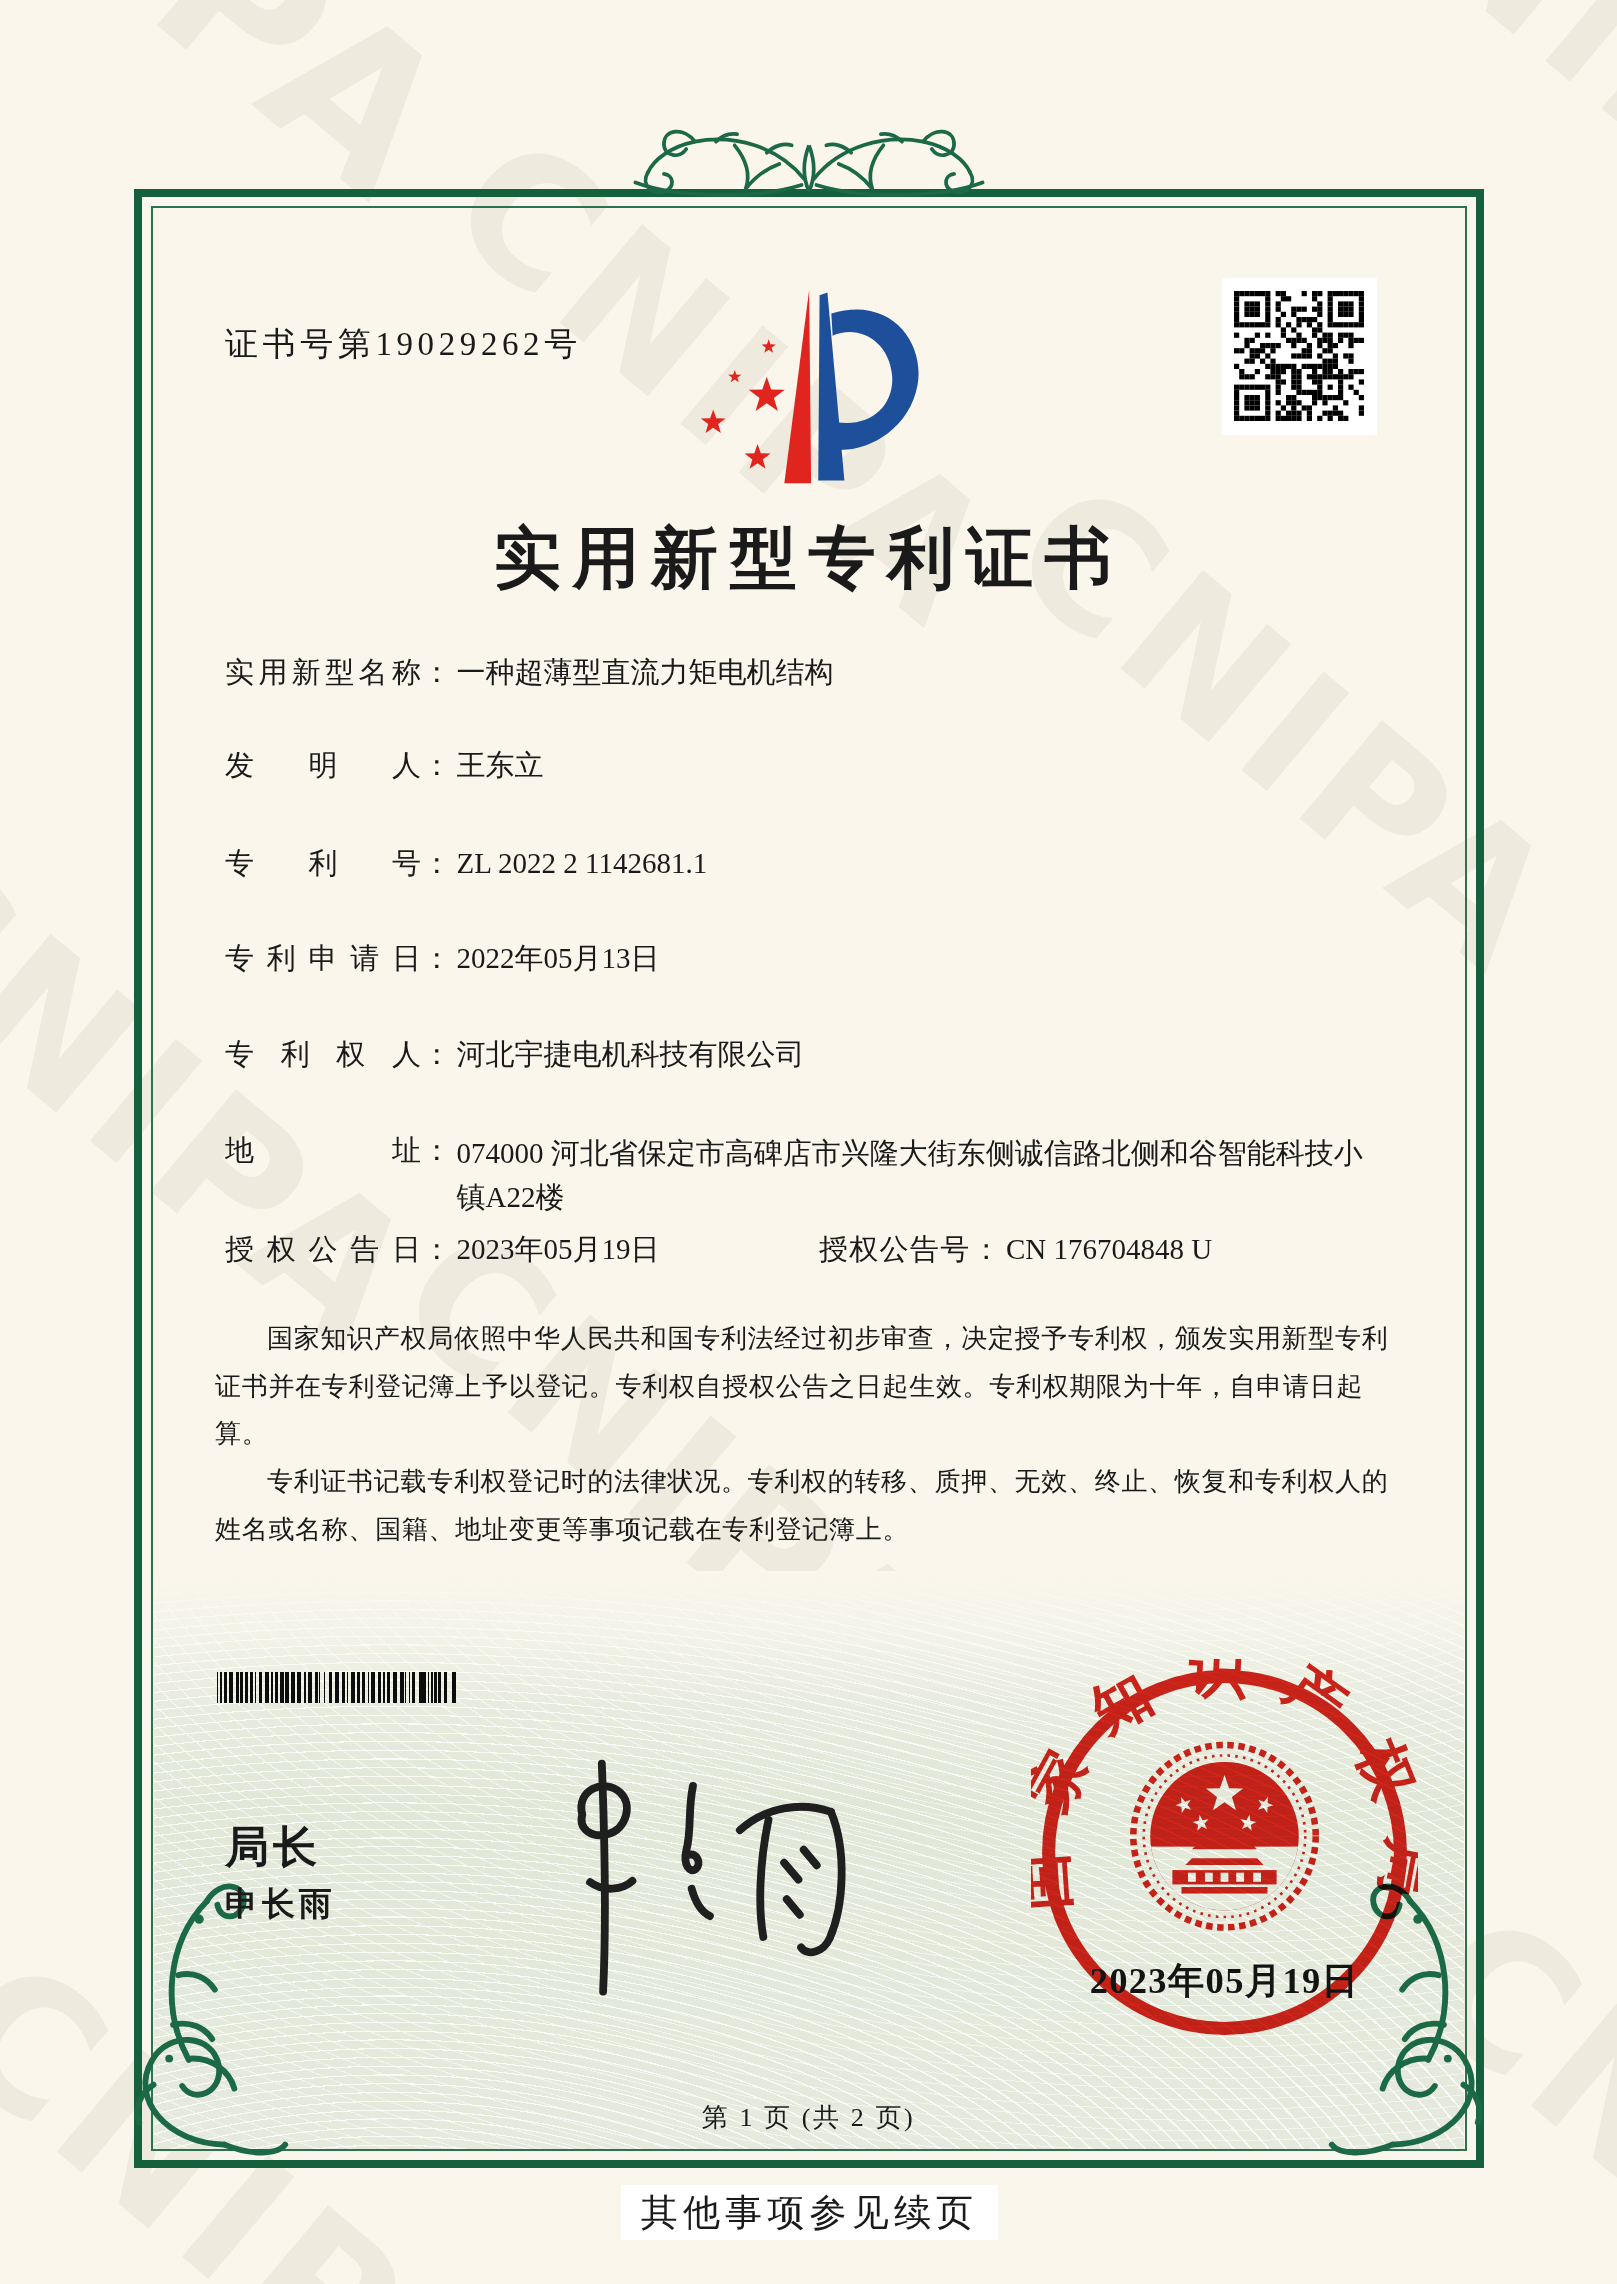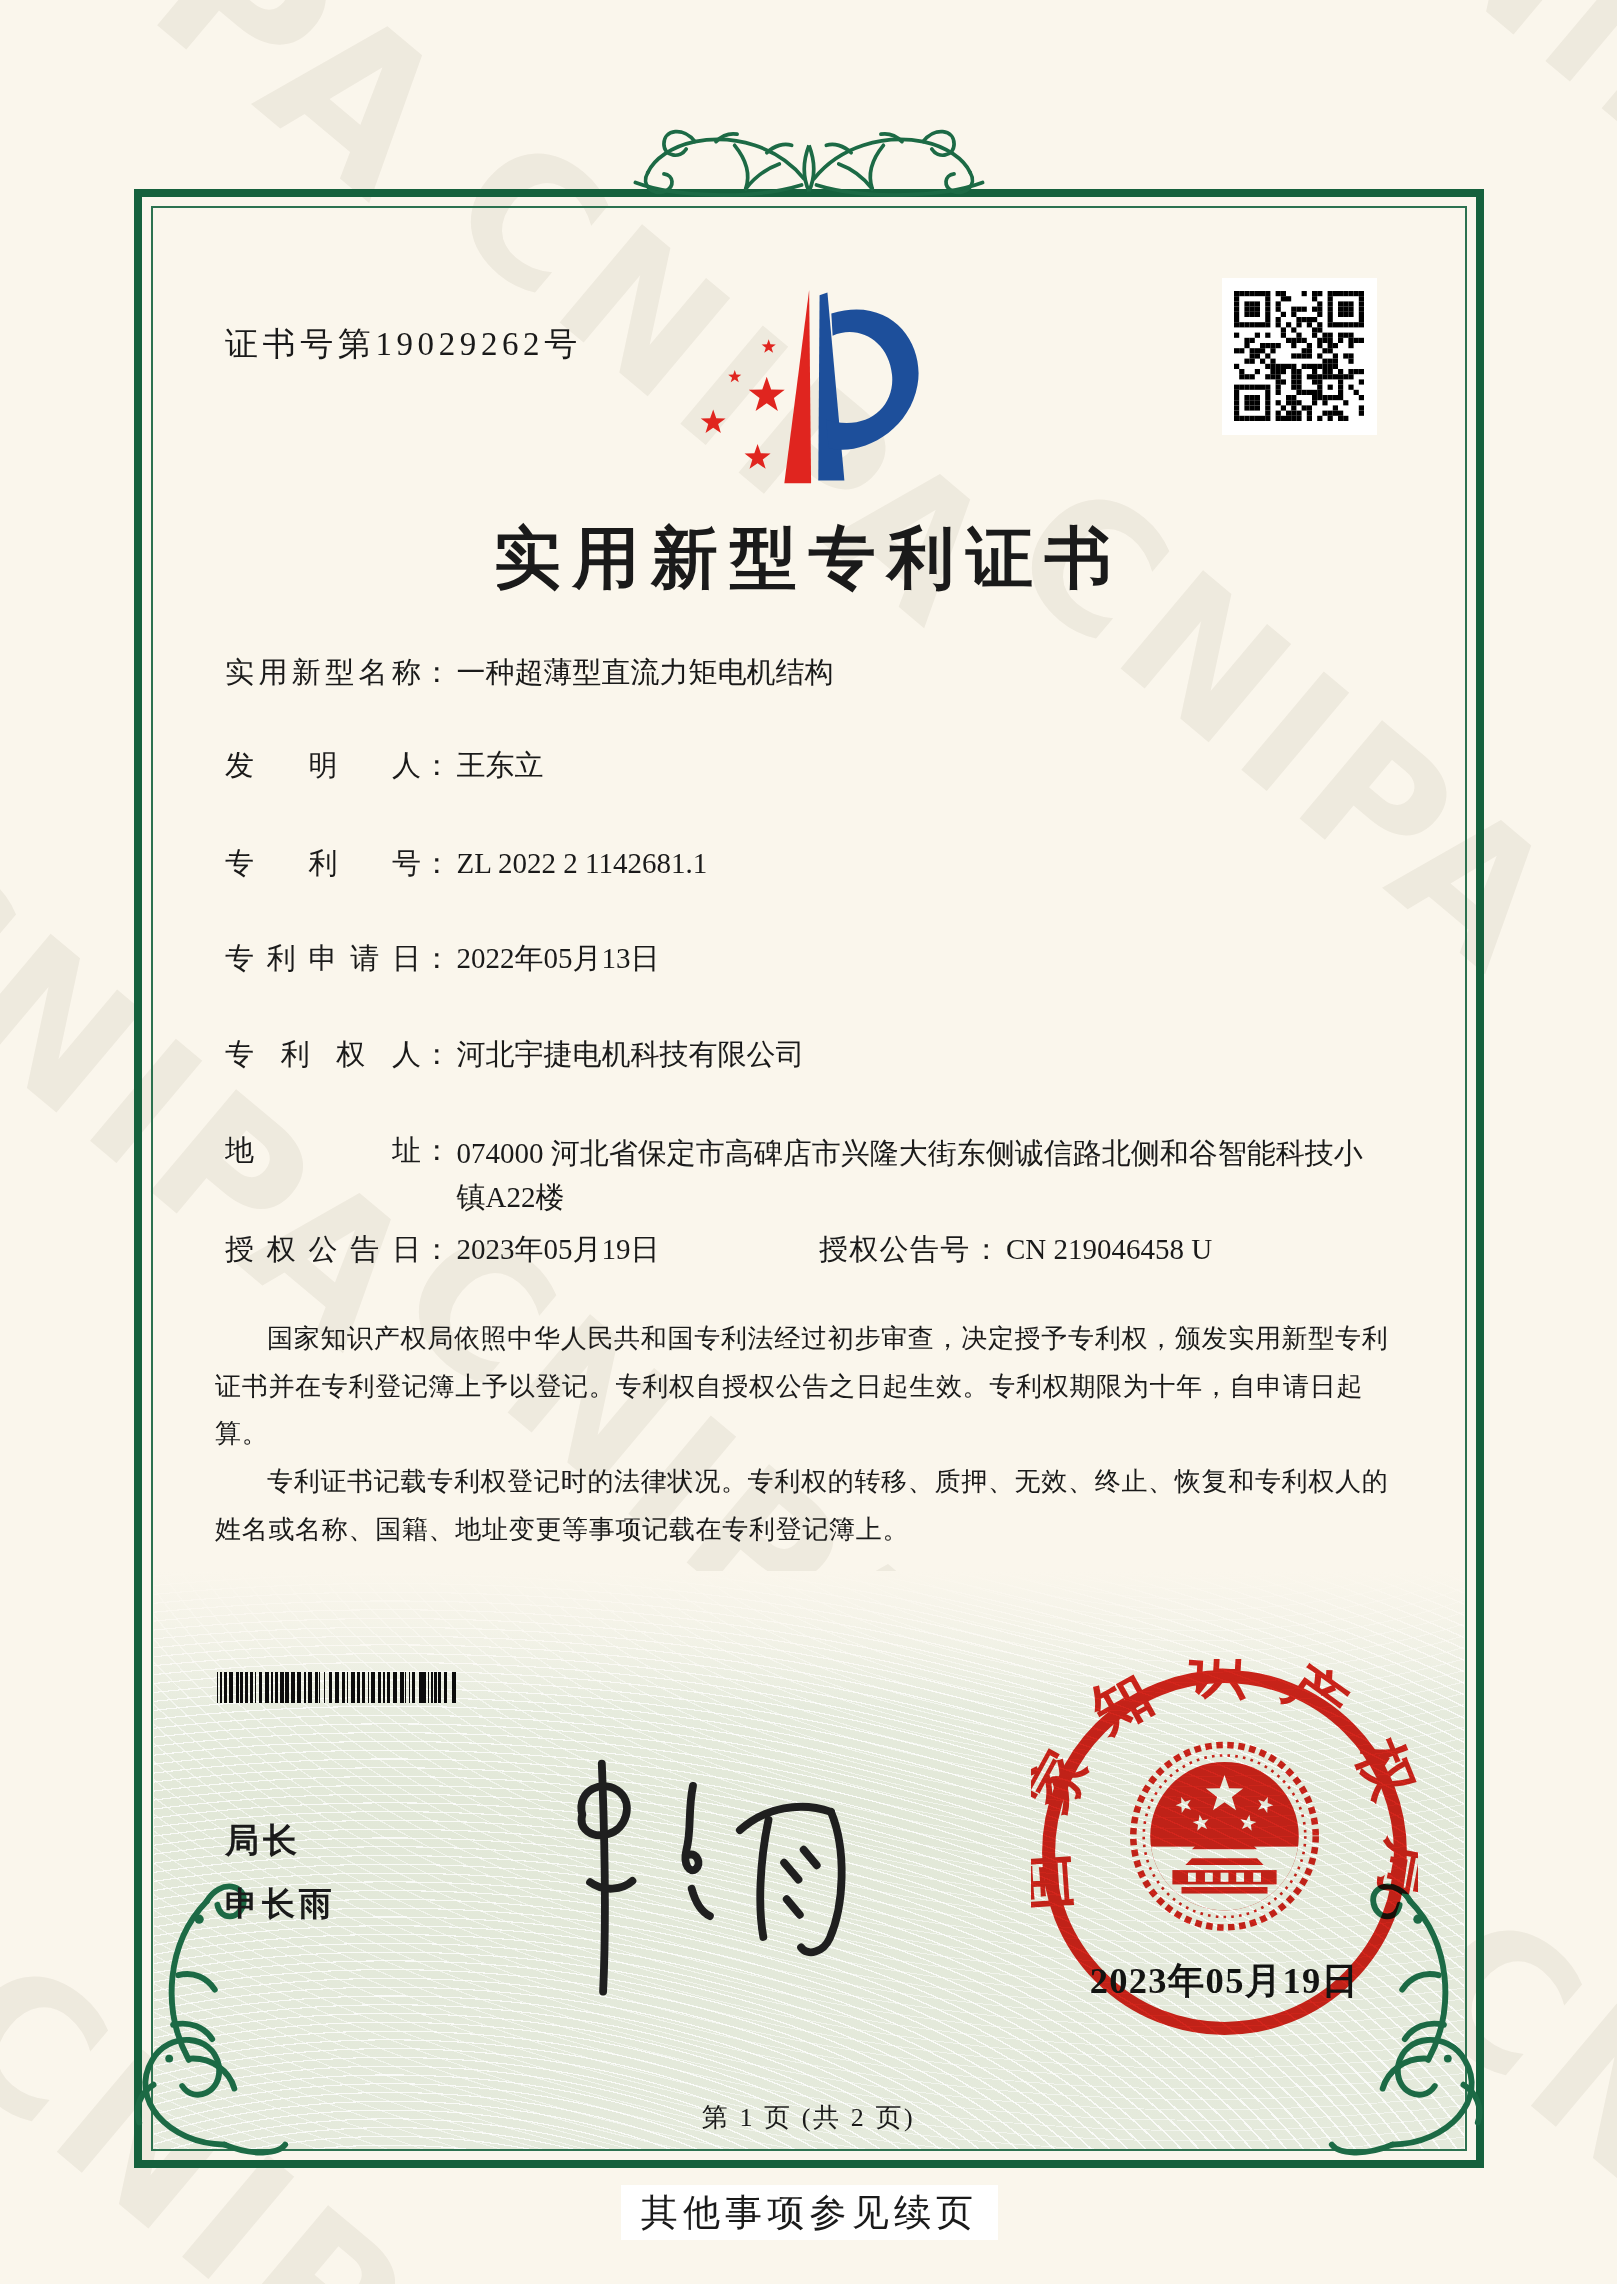"CN 219046458 U" span.val { text: 219046458 -> 176704848 }
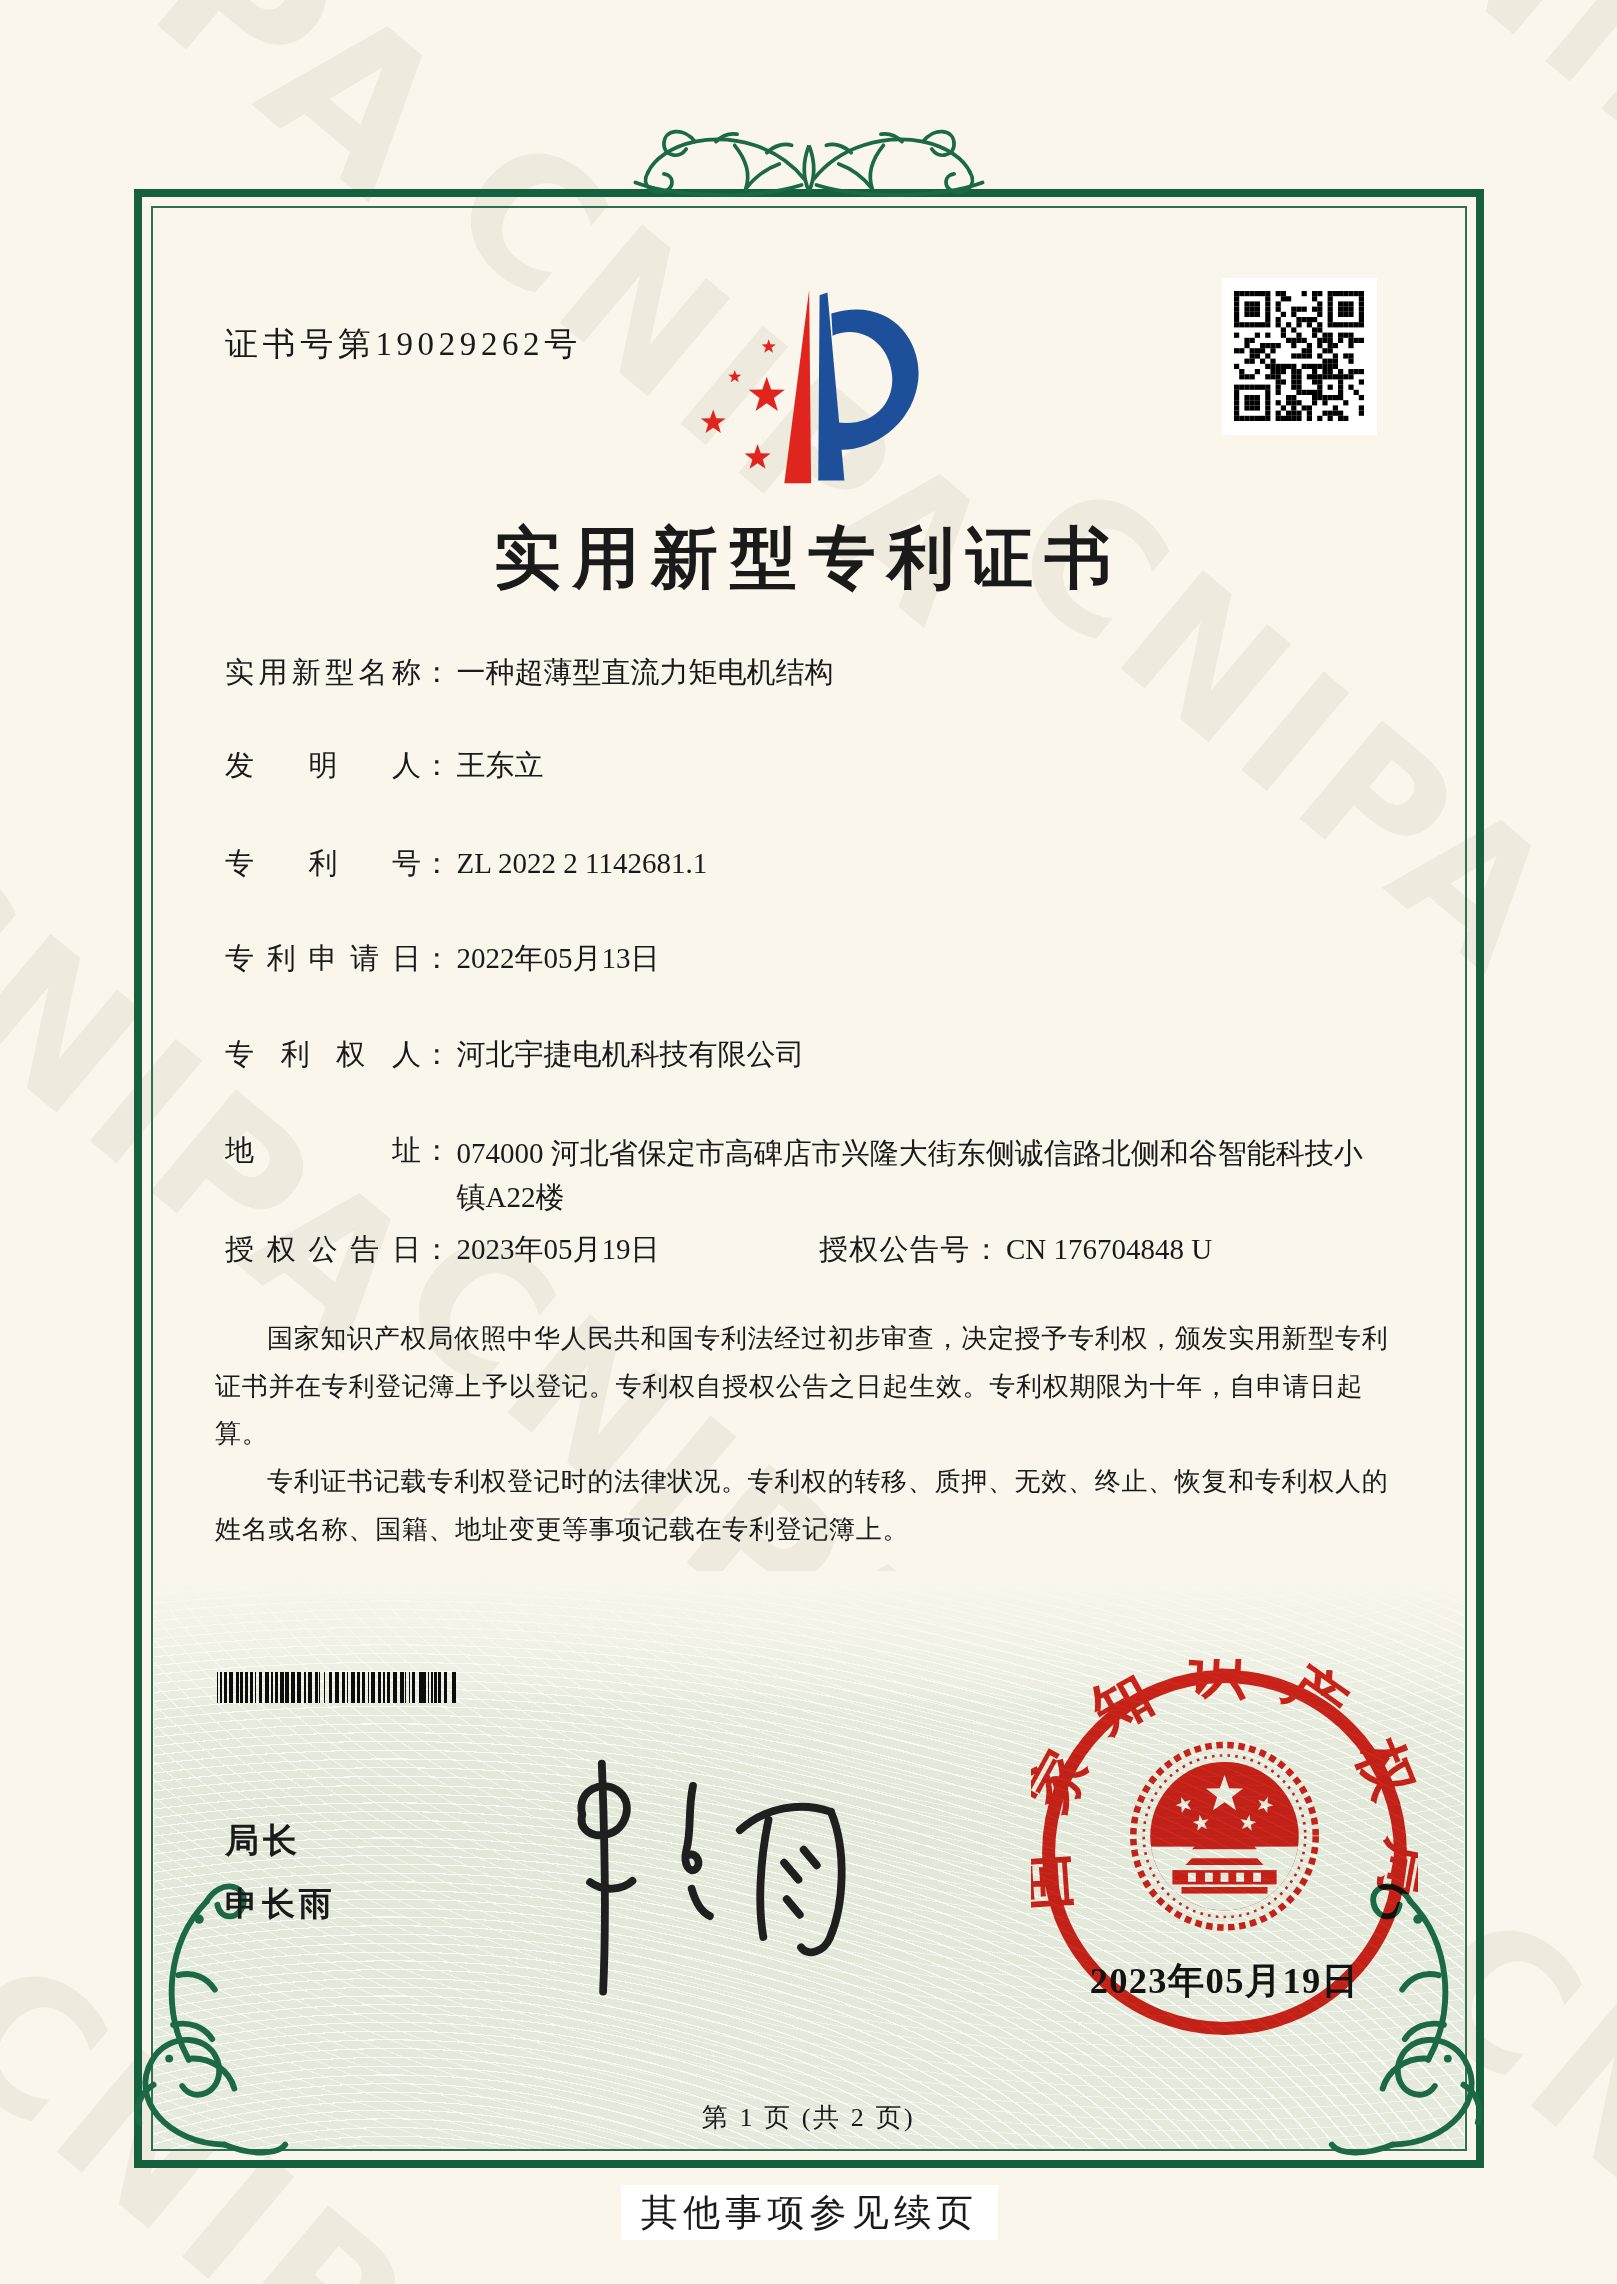"局长" .sig-title { font-size: 34px -> 44px }
